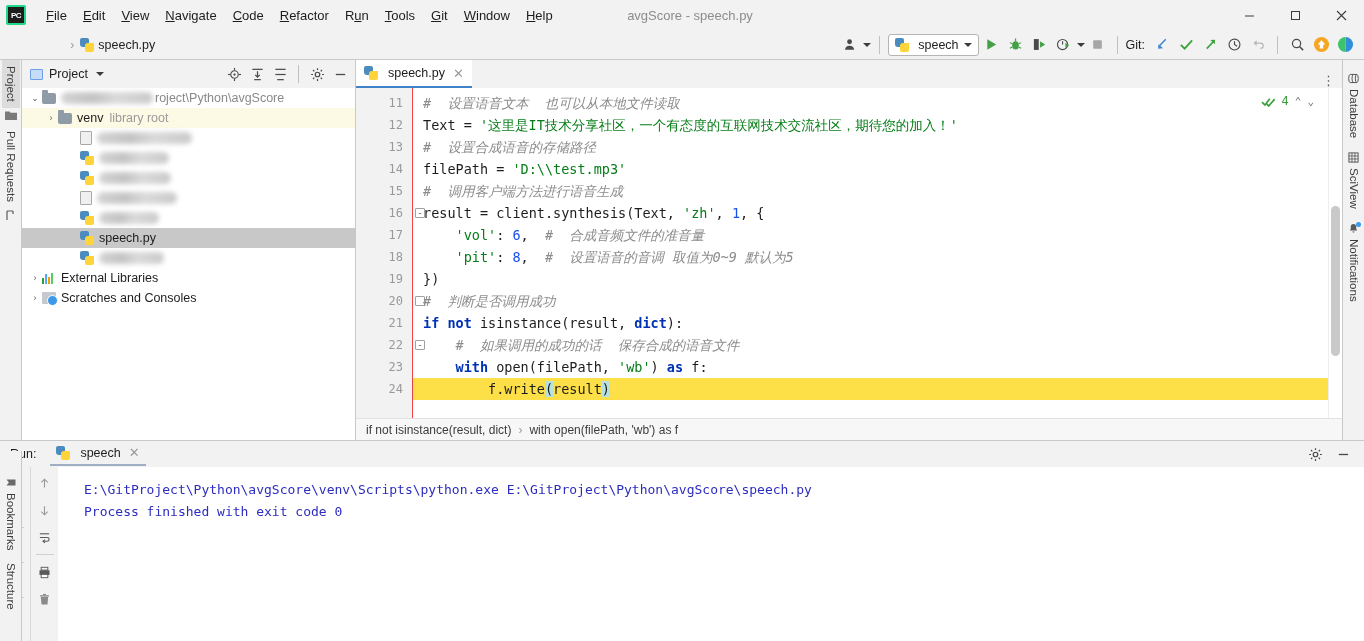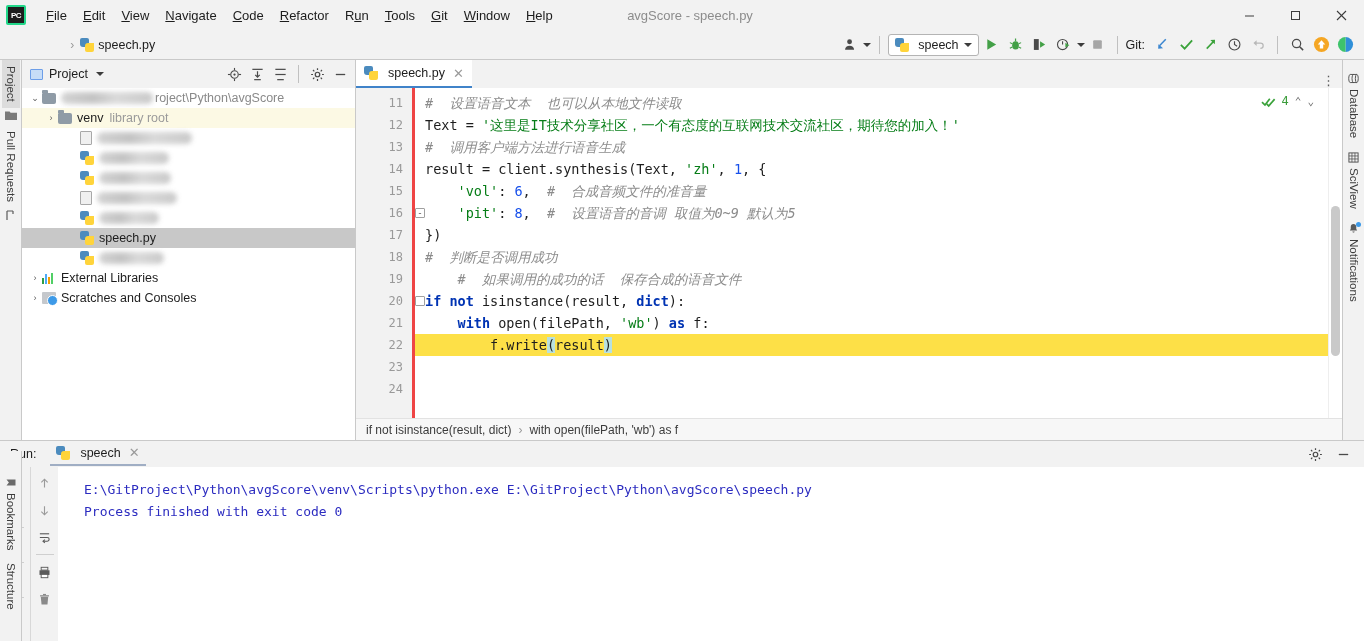"# 设置语音文本 也可以从本地文件读取" .code { border-left: 3px solid #ef4444 -> 1px solid #ef4444 }
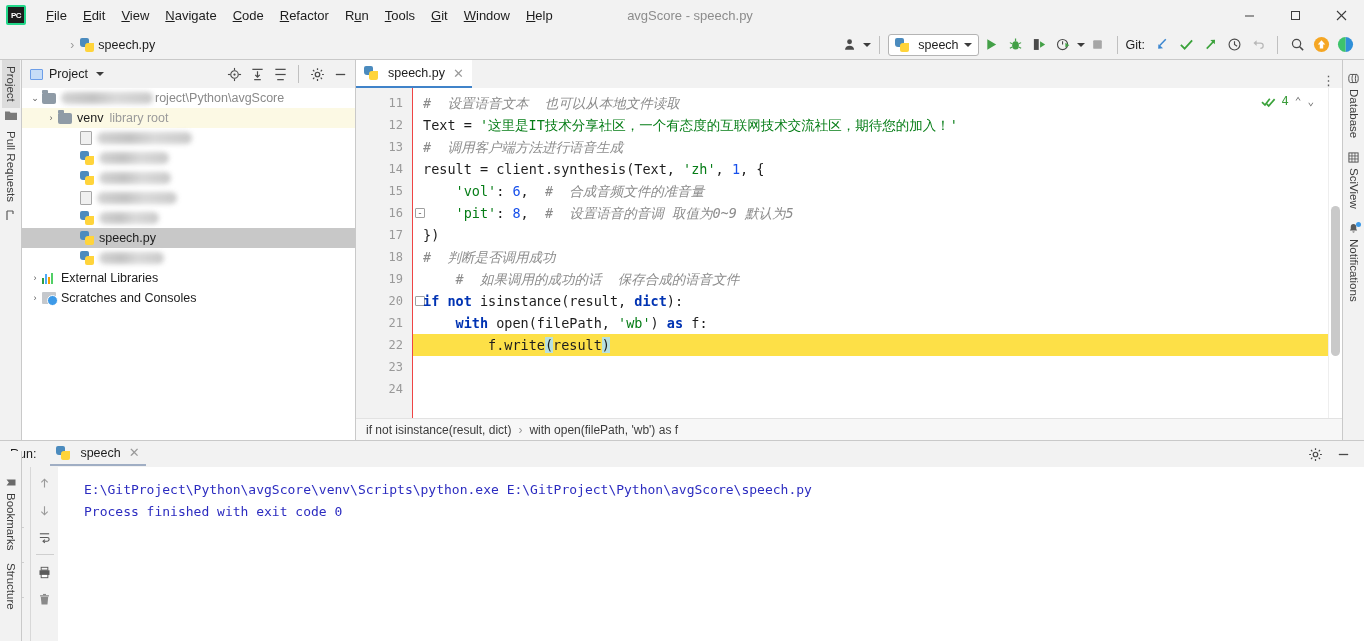"# 设置合成语音的存储路径" div.cline { html: none -> <div><span># 设置合成语音的存储路径</span></div> }
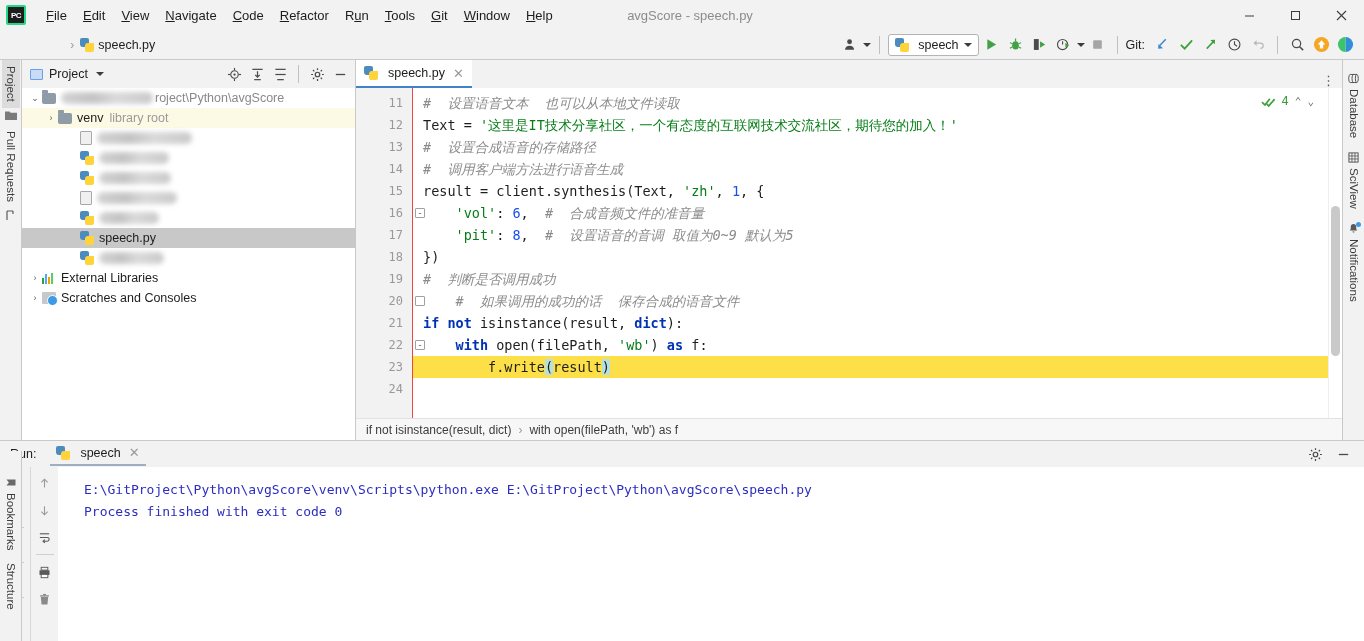"filePath = 'D:\\test.mp3'" div.cline { html: none -> <div><span>filePath</span> <span>= </span><span>'D:\\test.mp3'</span></div> }
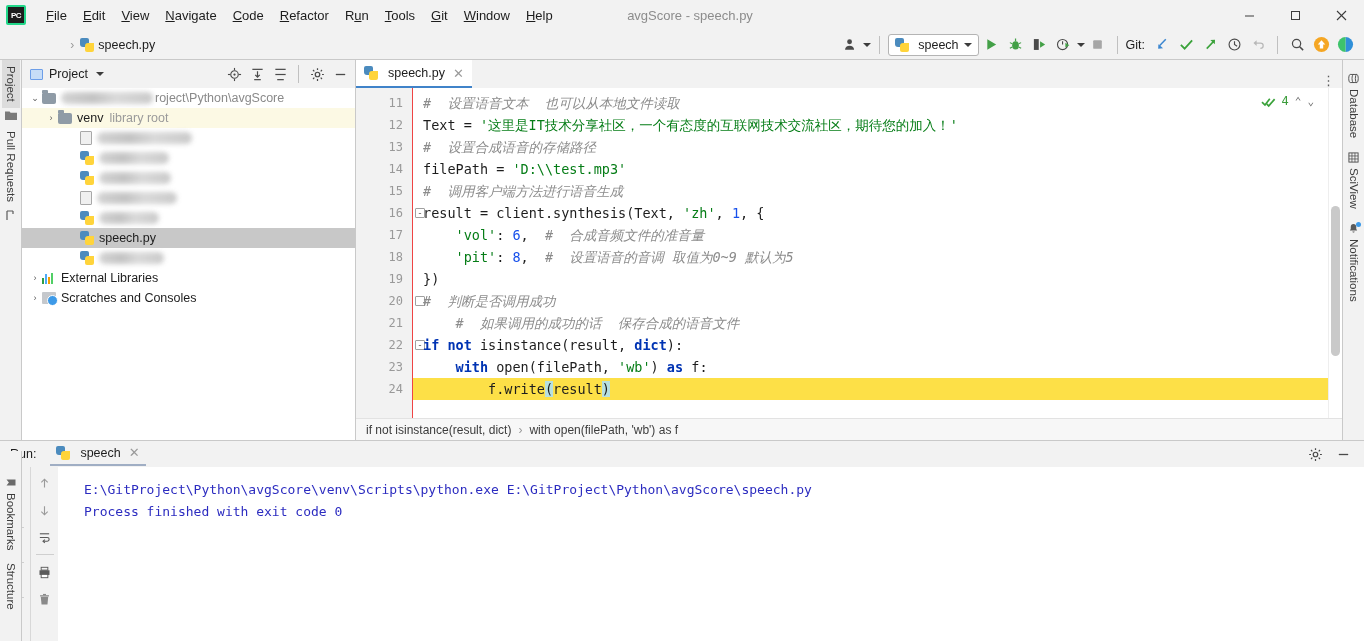"# 如果调用的成功的话 保存合成的语音文件" div.cline { order: before "if not isinstance(result, dict):" -> after "if not isinstance(result, dict):" }
